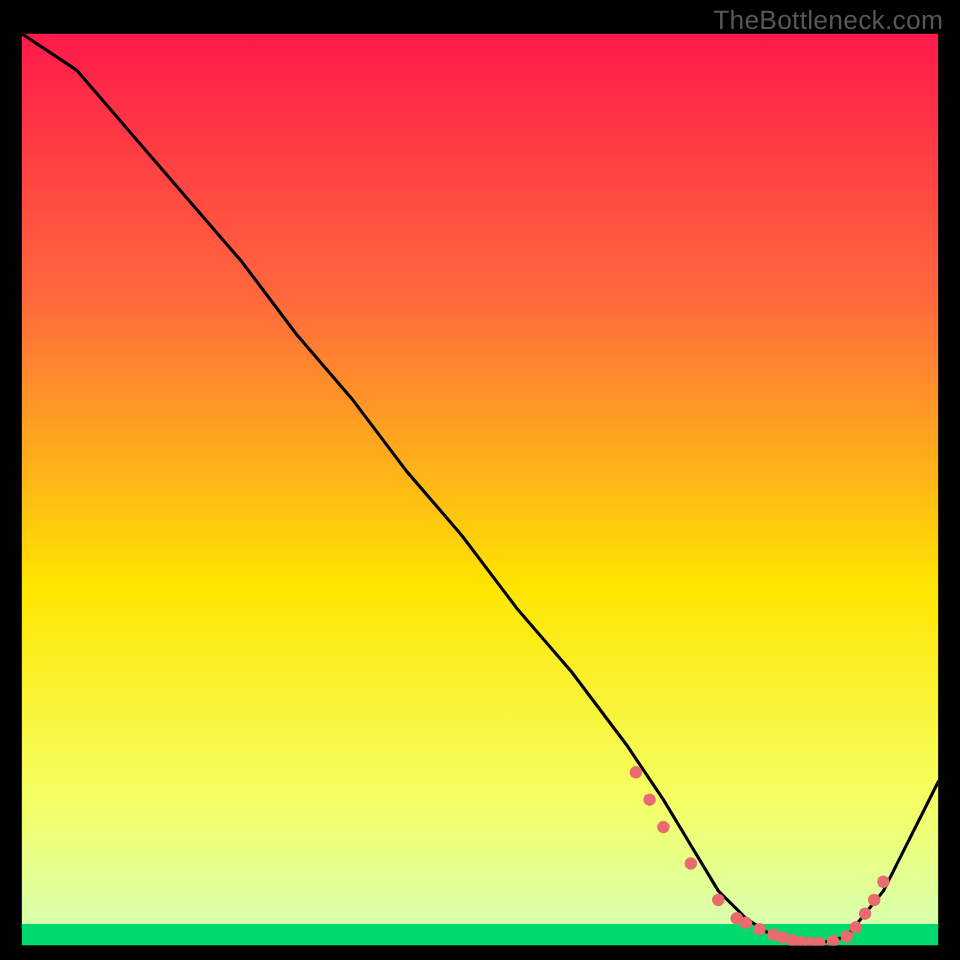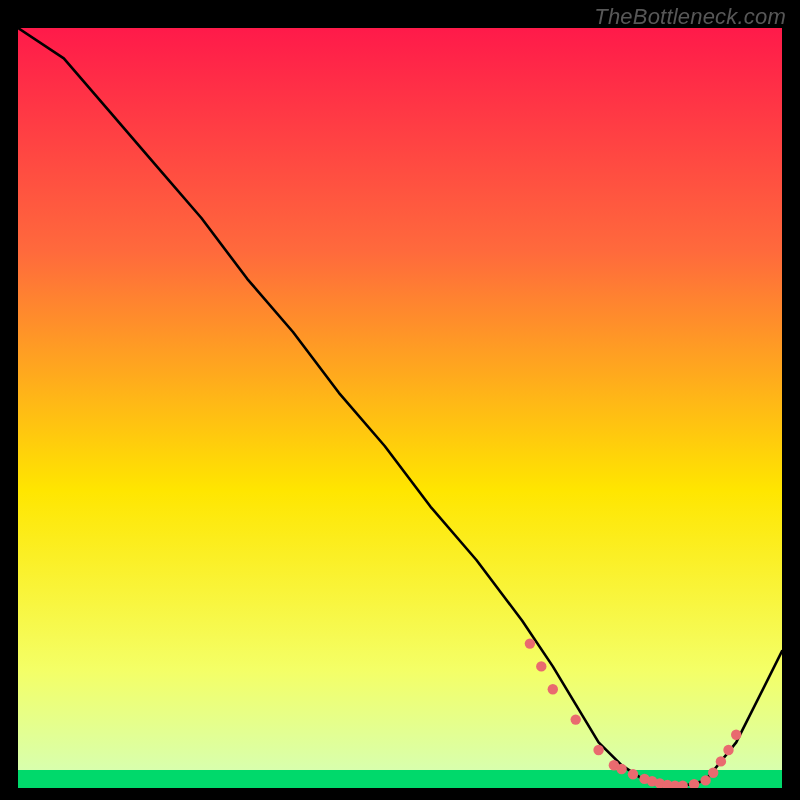"TheBottleneck.com" .frame { font-style: italic -> none }
